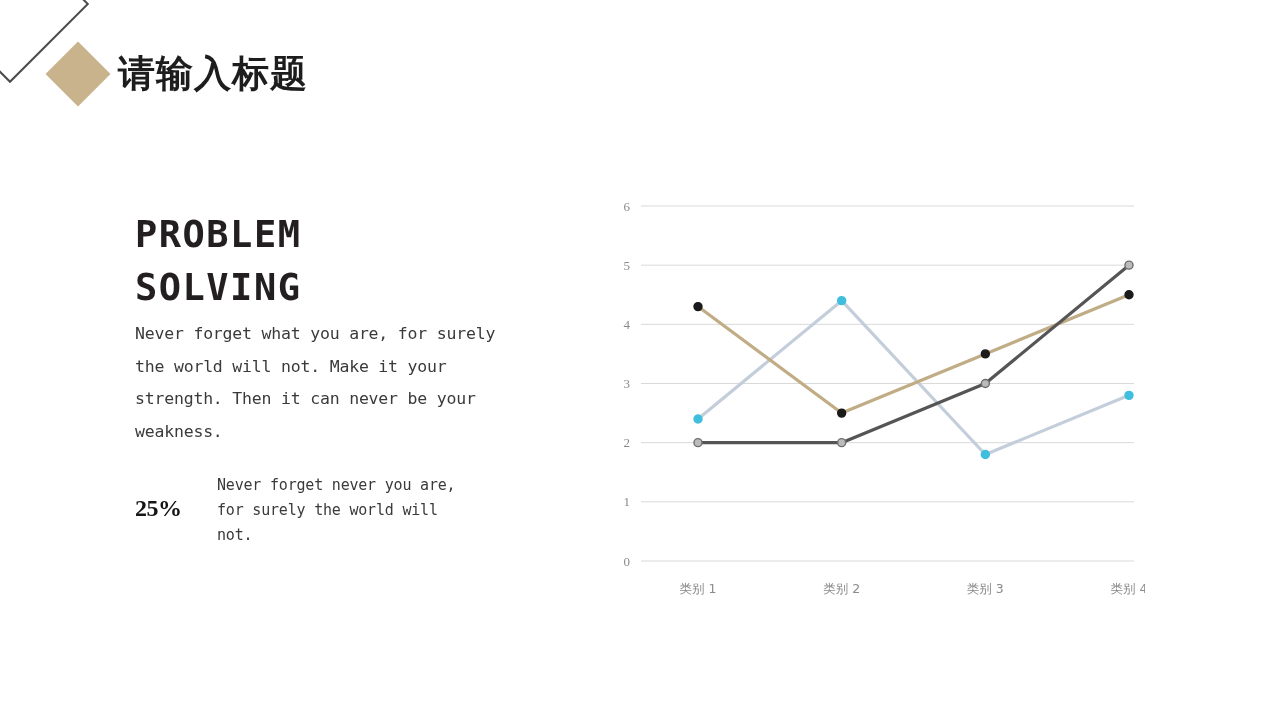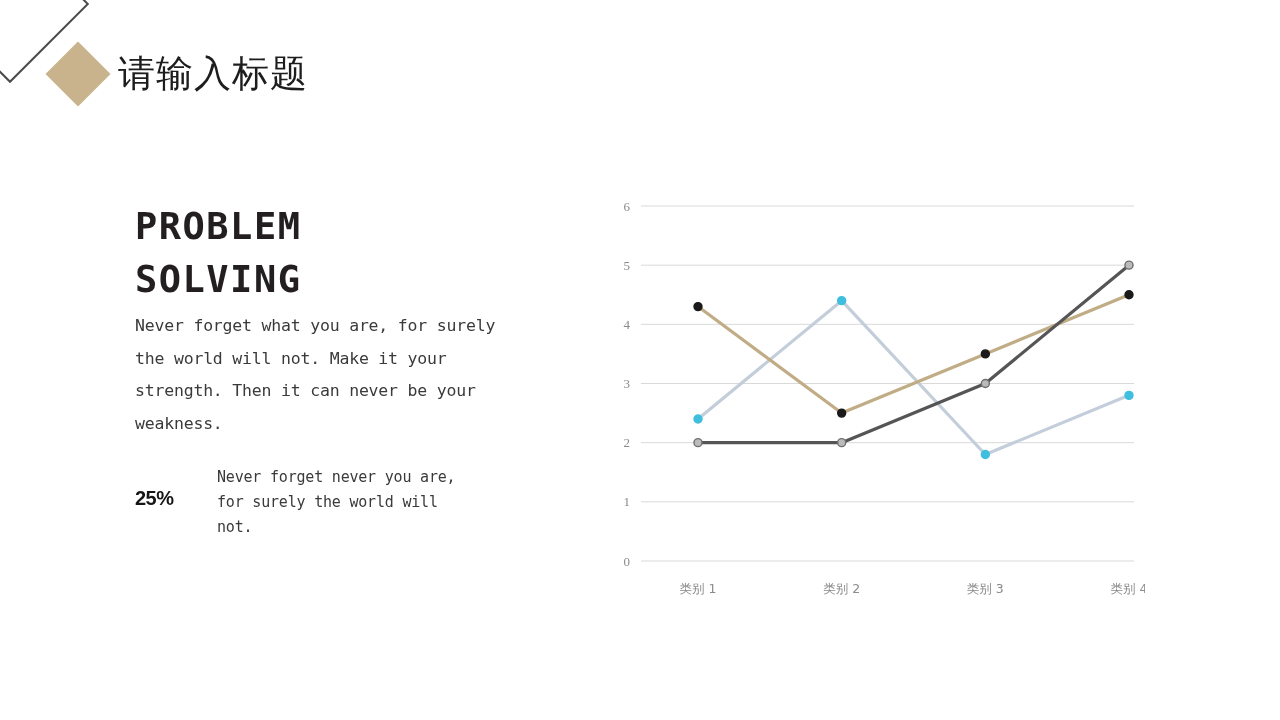"请输入标题" #slide-title { font-weight: 400 -> 700 }
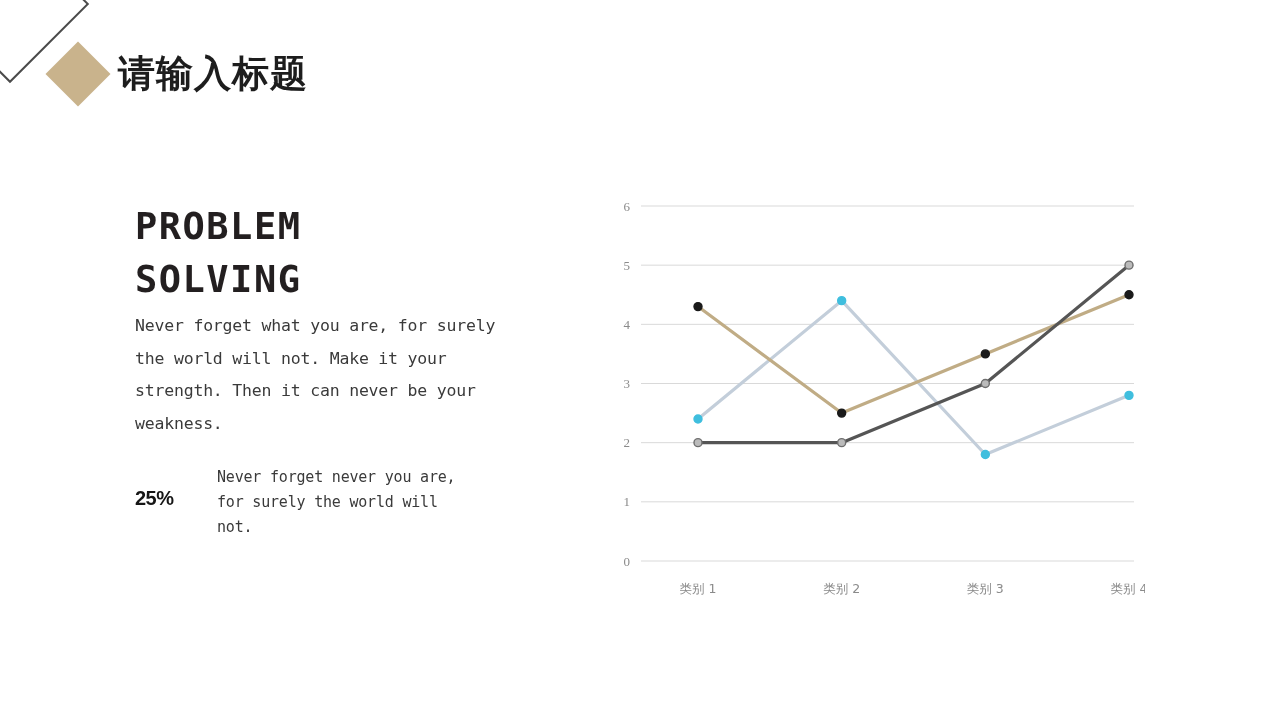"PROBLEM" #headline { margin: 4px 0 2px 0 -> 12px 0 2px 0 }
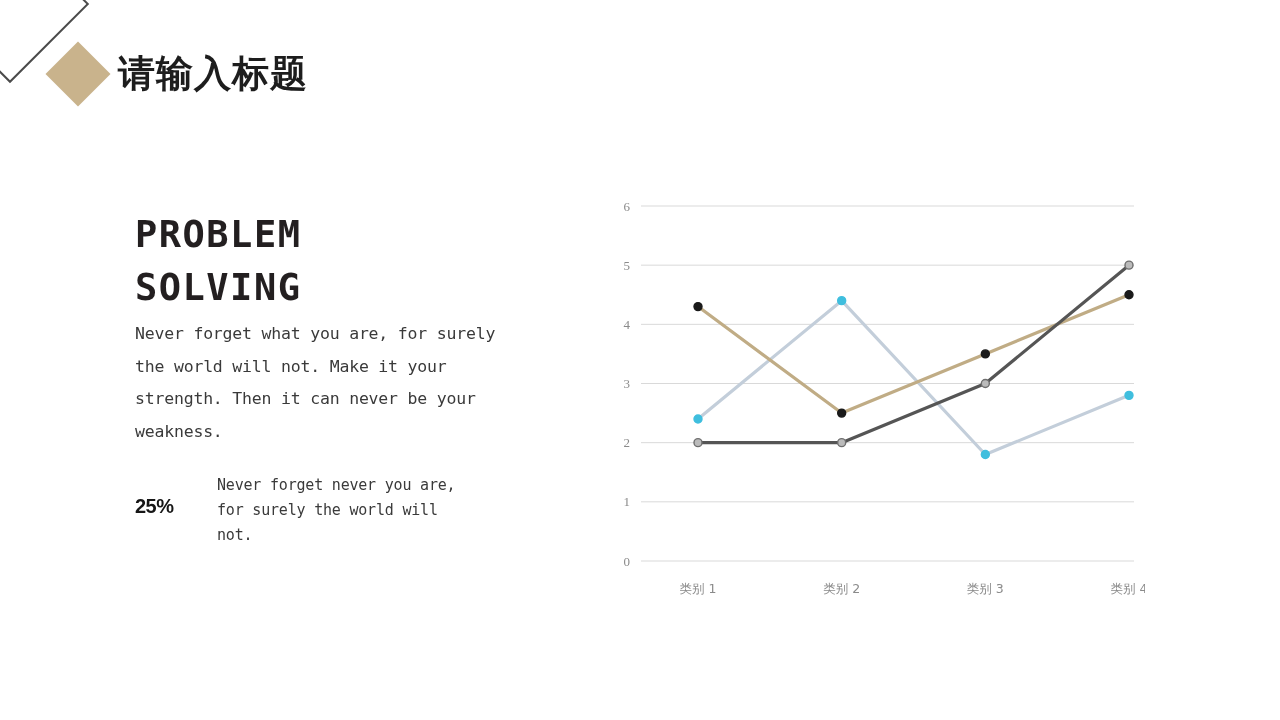"25%" .stat-value { font-family: Liberation Sans, sans-serif -> Liberation Serif, serif; font-size: 20px -> 24px }
